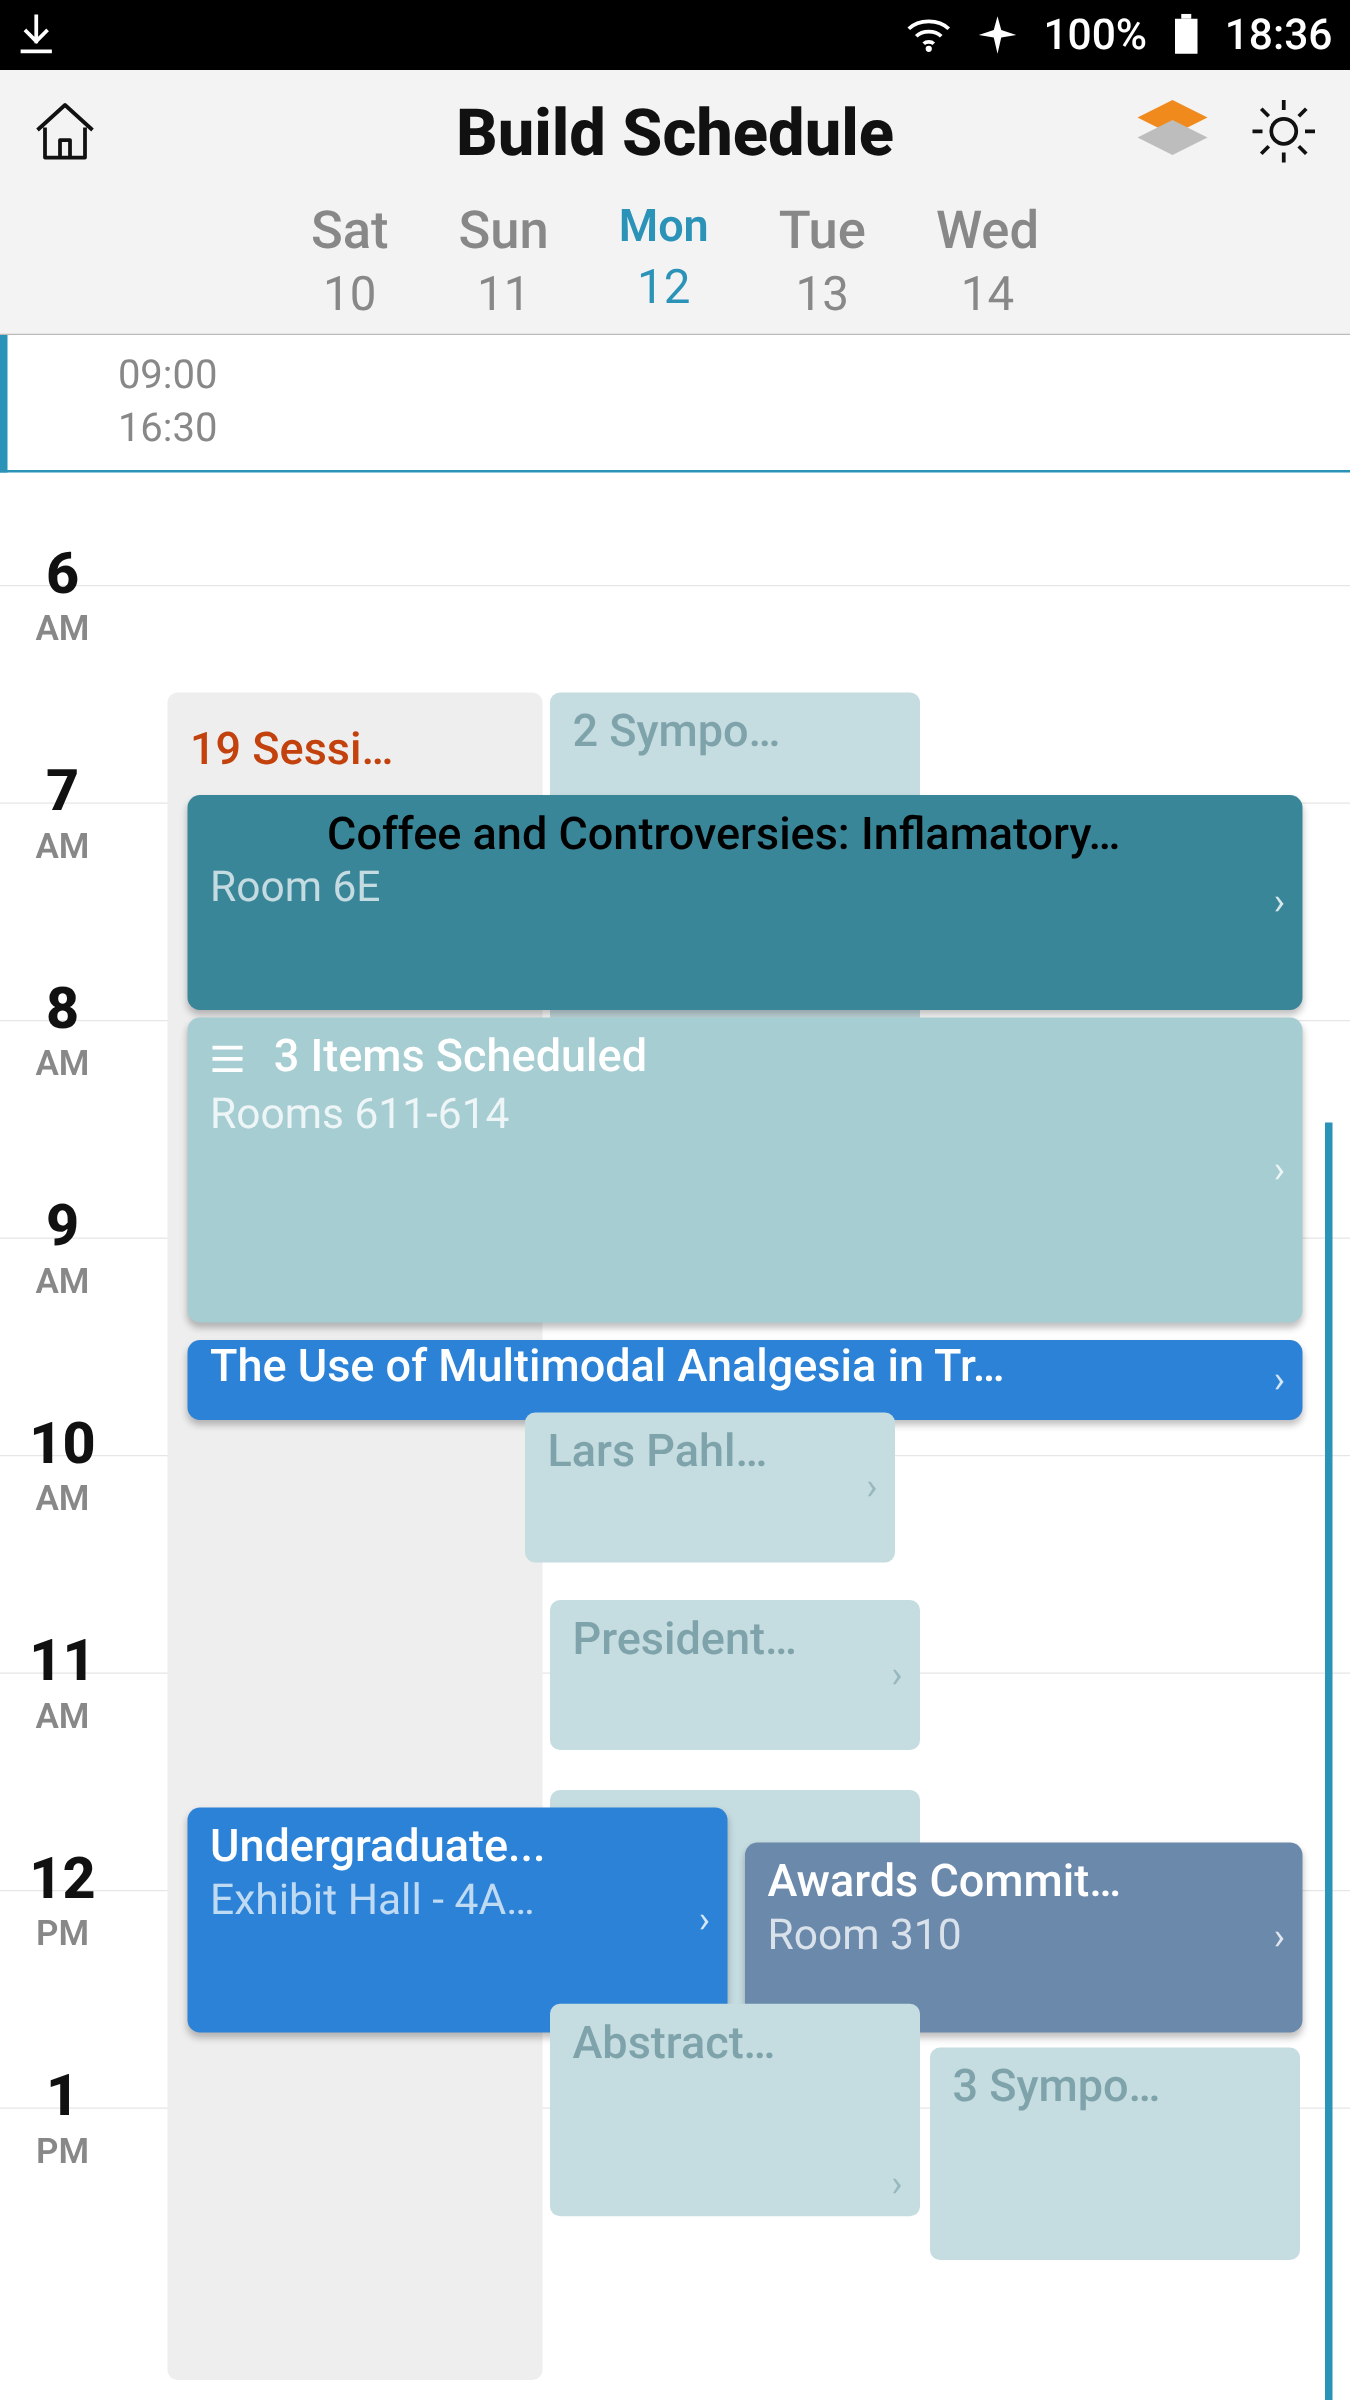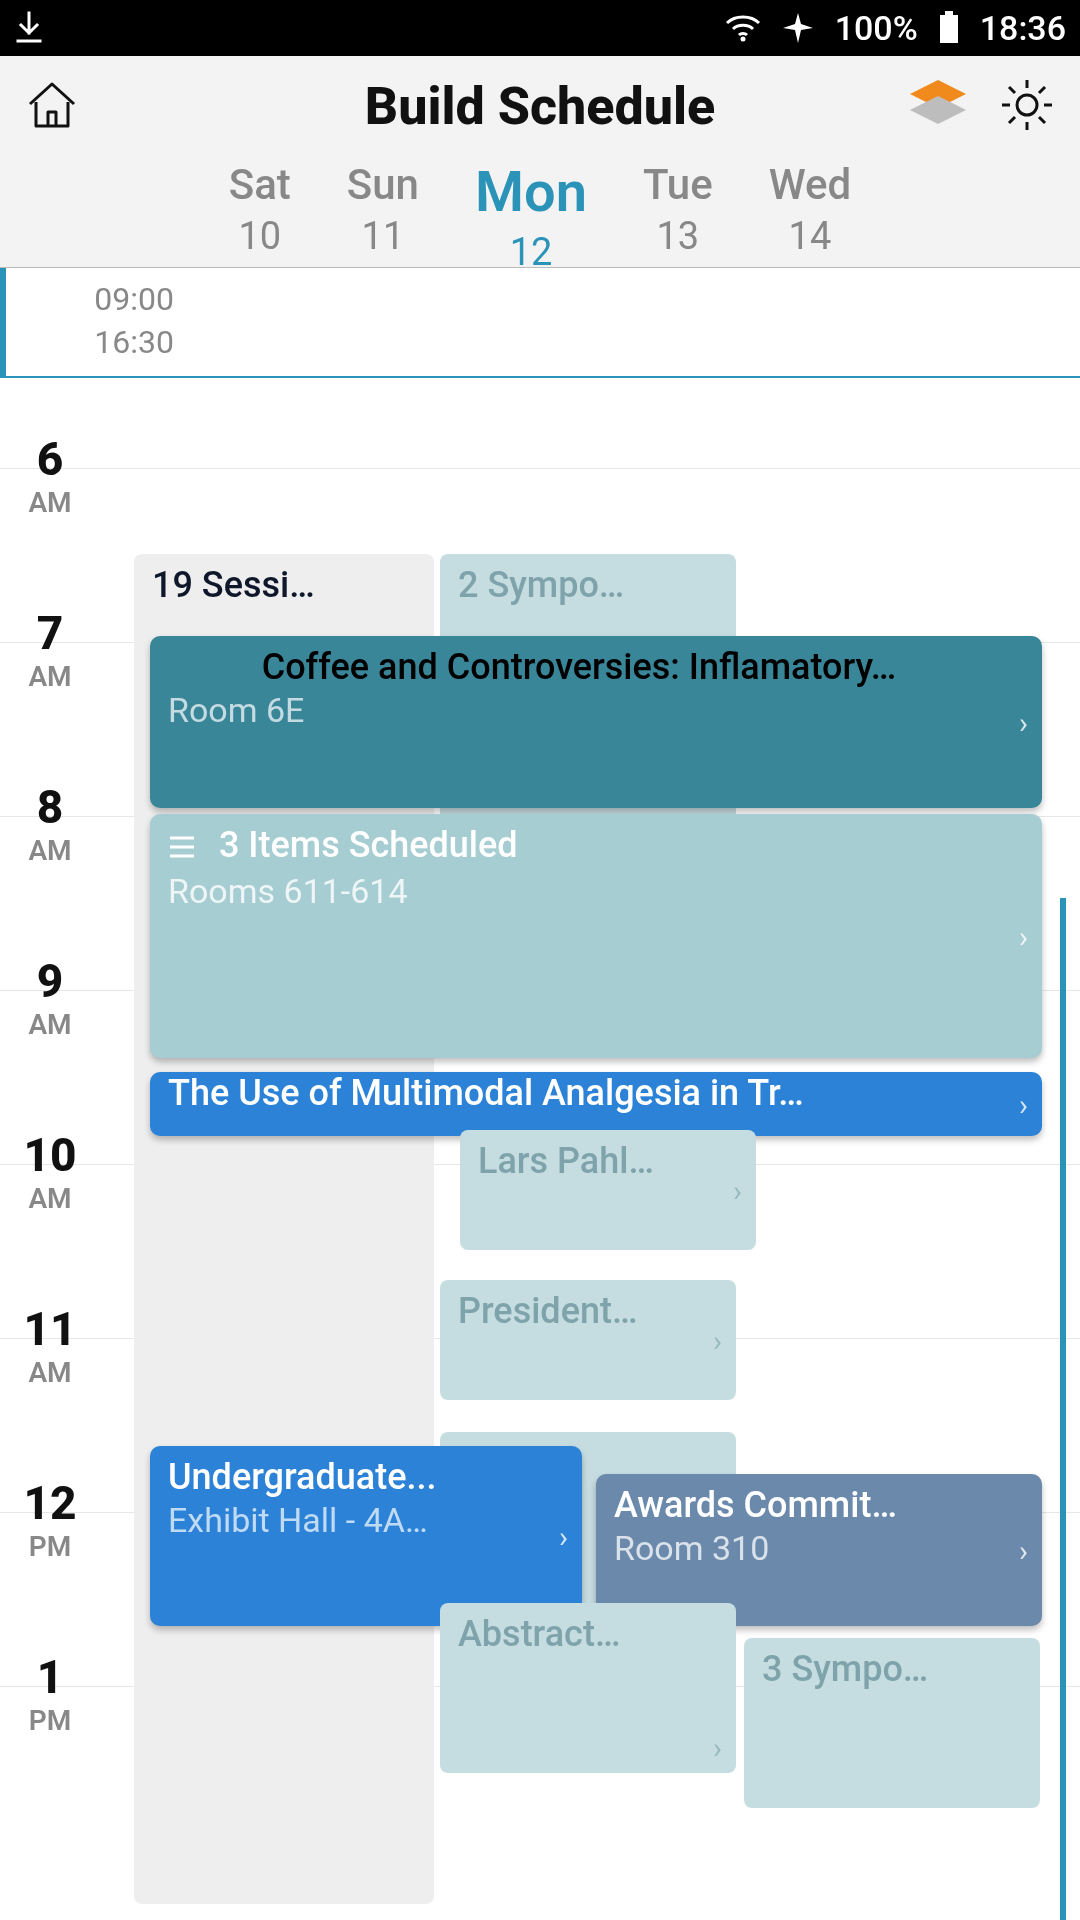"Mon" .day-tab.active .dow { font-size: 56px -> 36px }
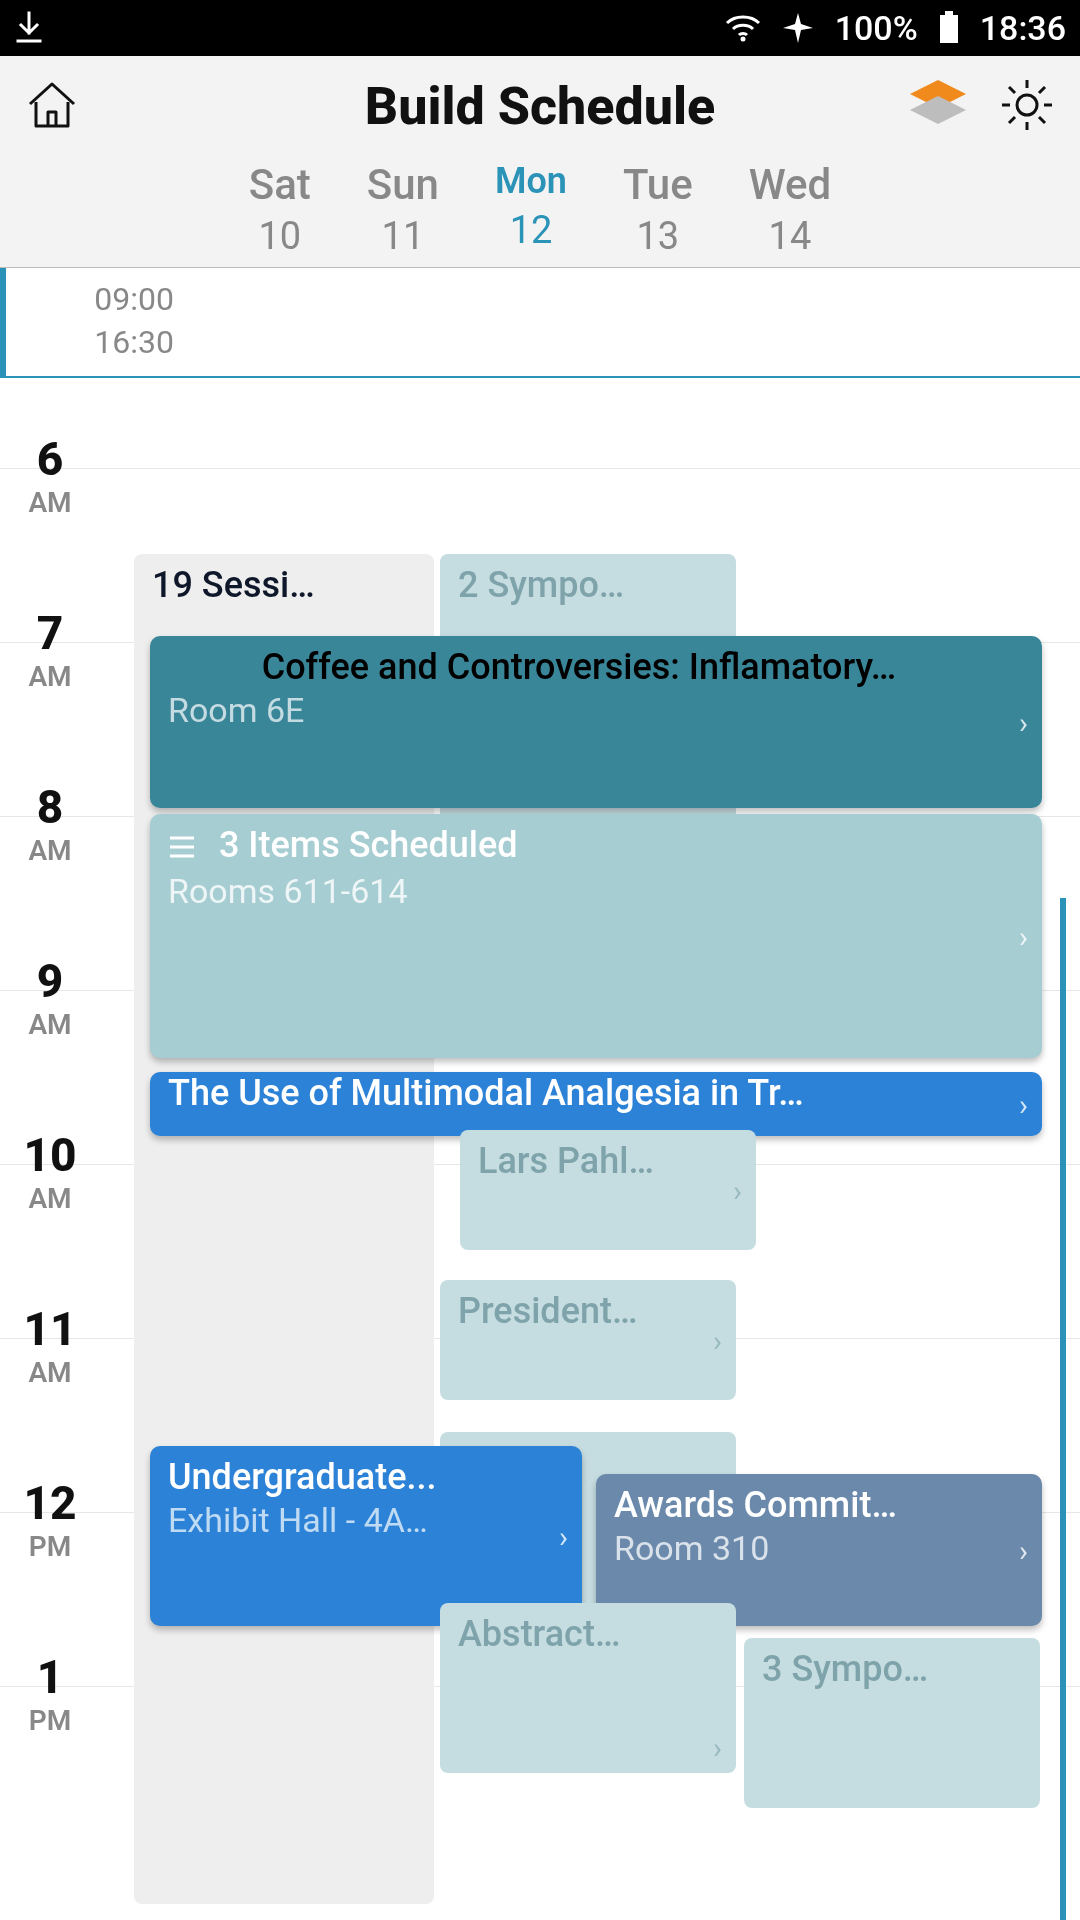"19 Sessi…" .evt.ghost-grey .etitle { color: #0f172a -> #c2410c; margin-top: none -> 14px }
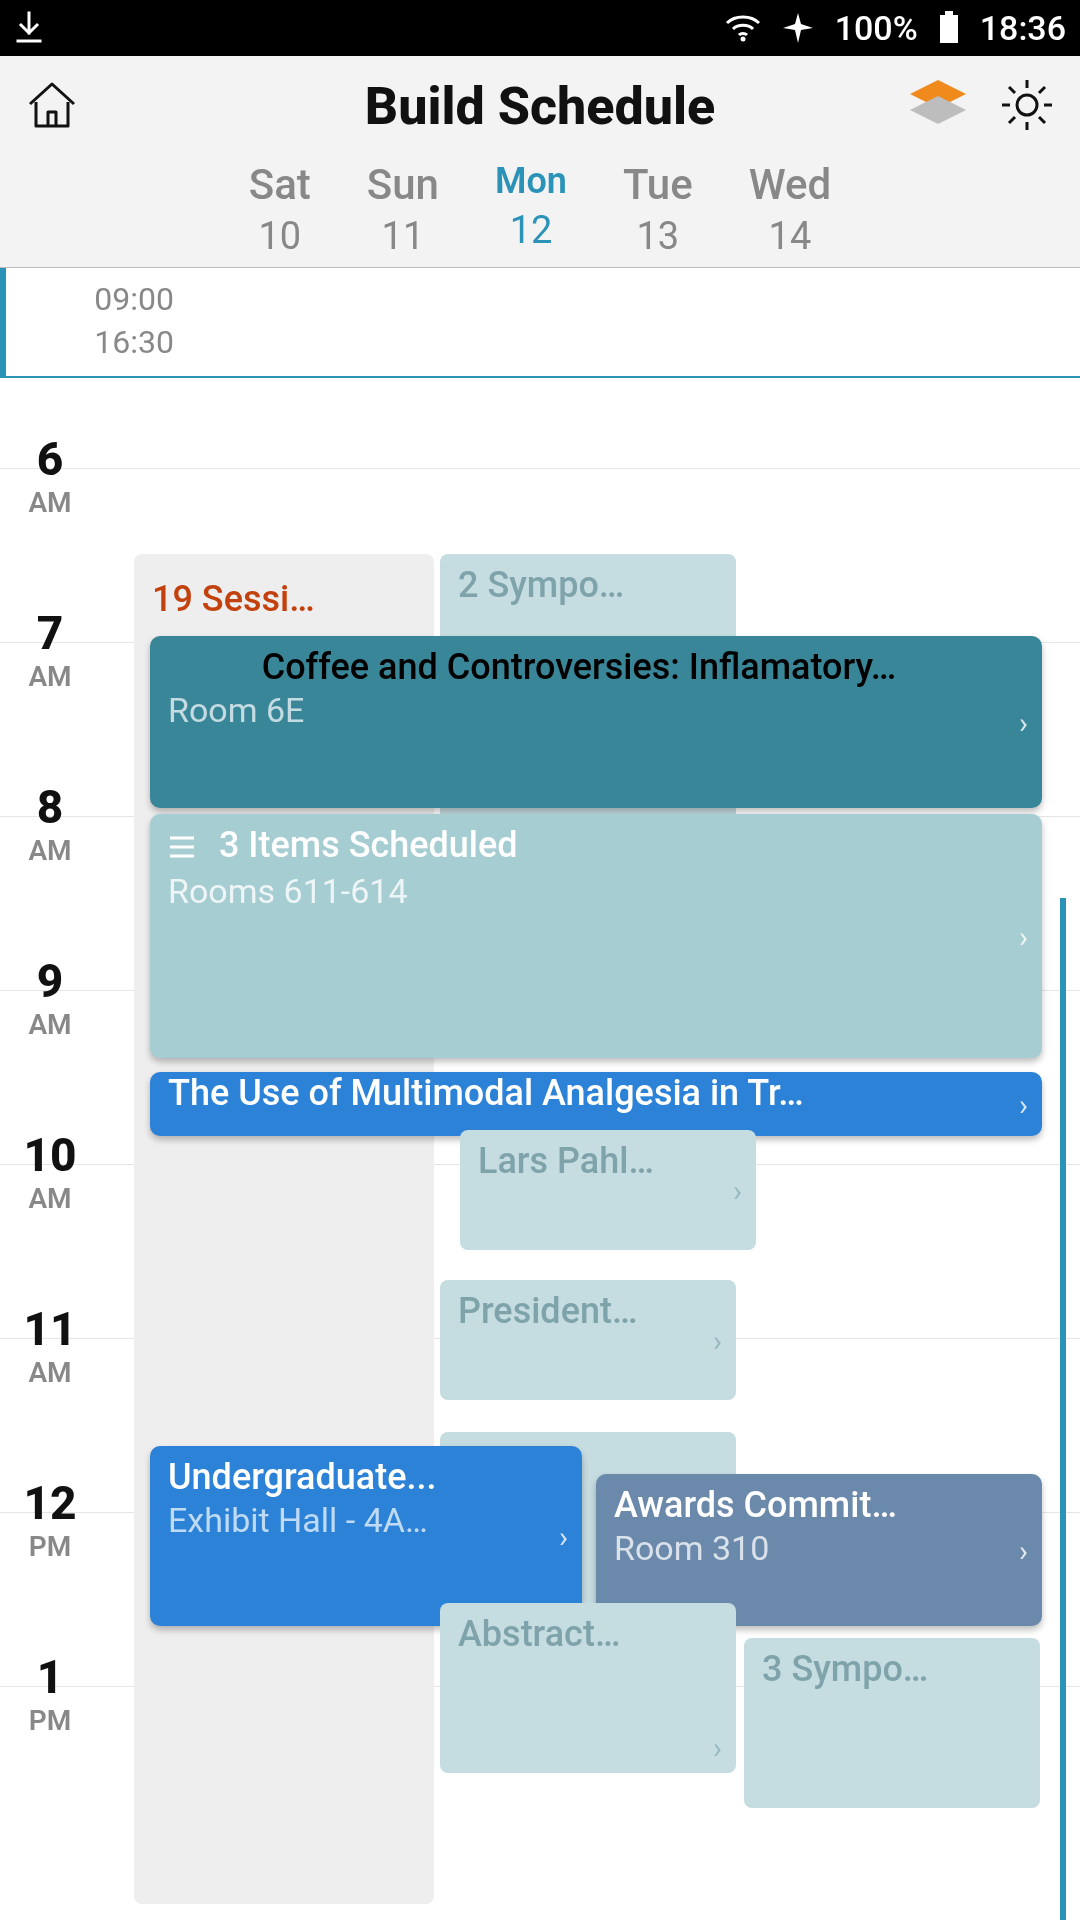"Lars Pahl…" div.evt { left: 460px -> 420px }
